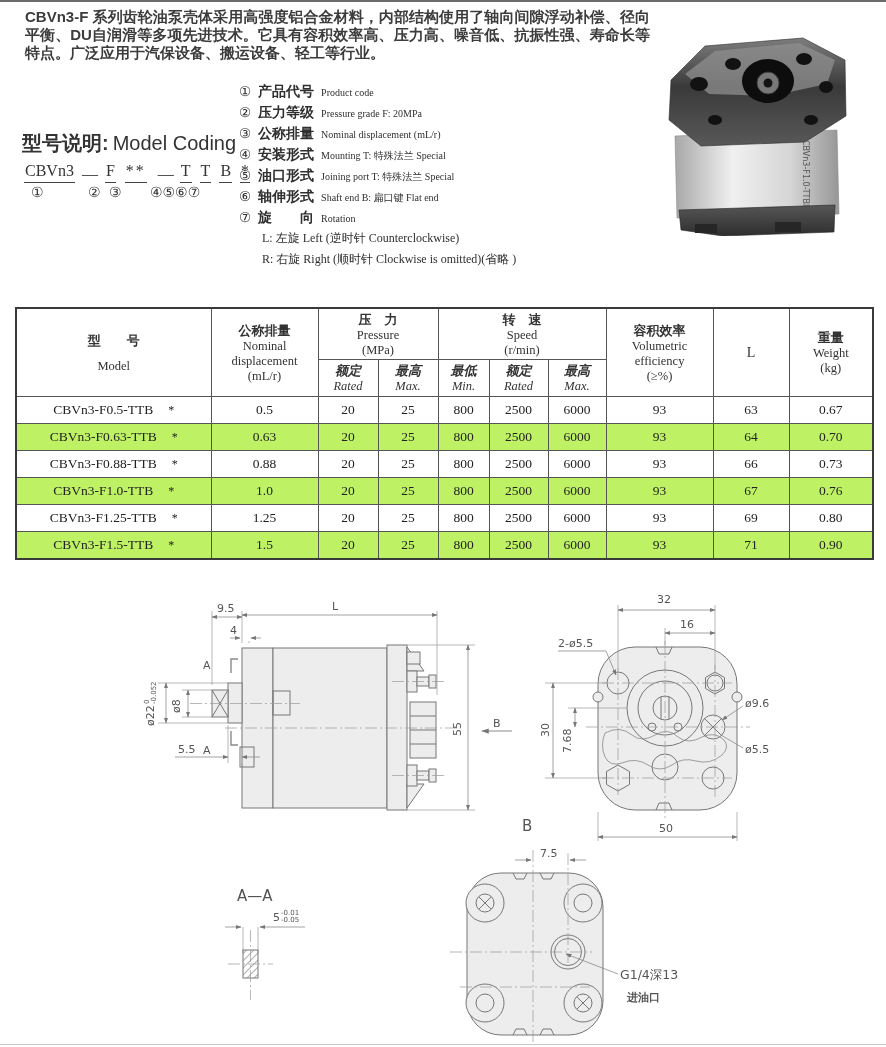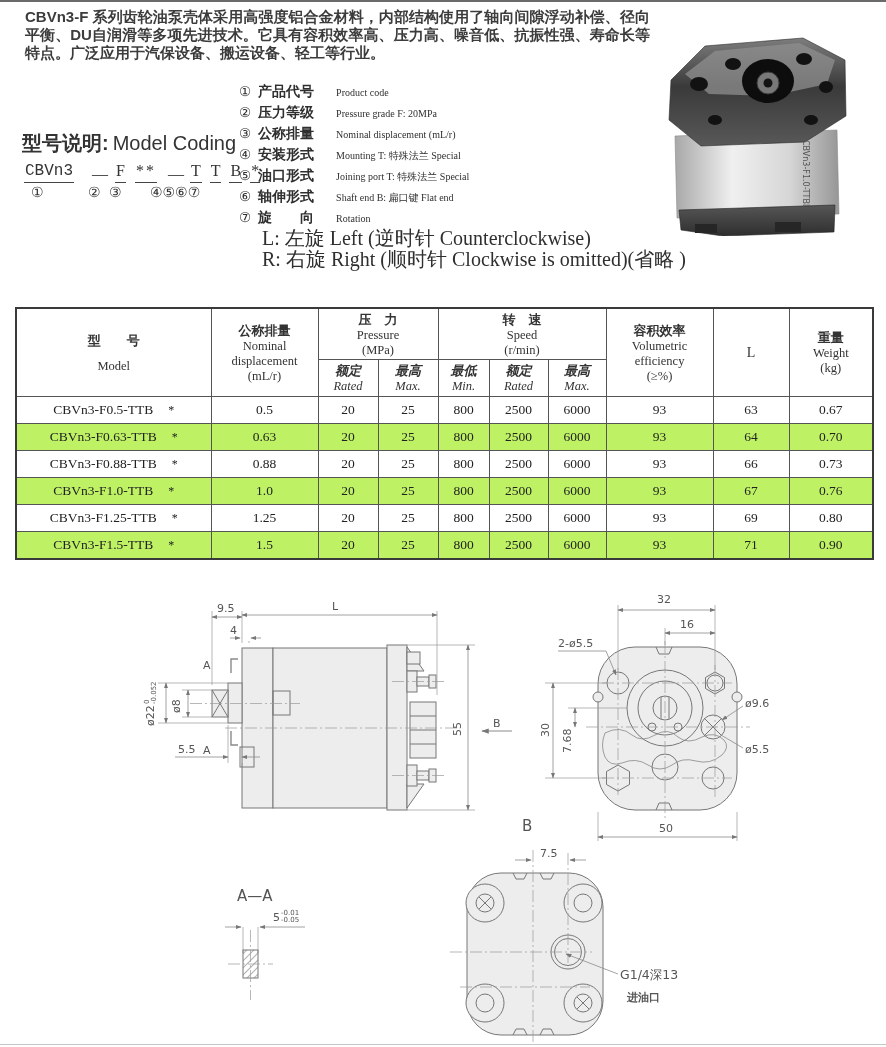"产品代号" .coding-item .zh { margin-right: 22px -> 7px }
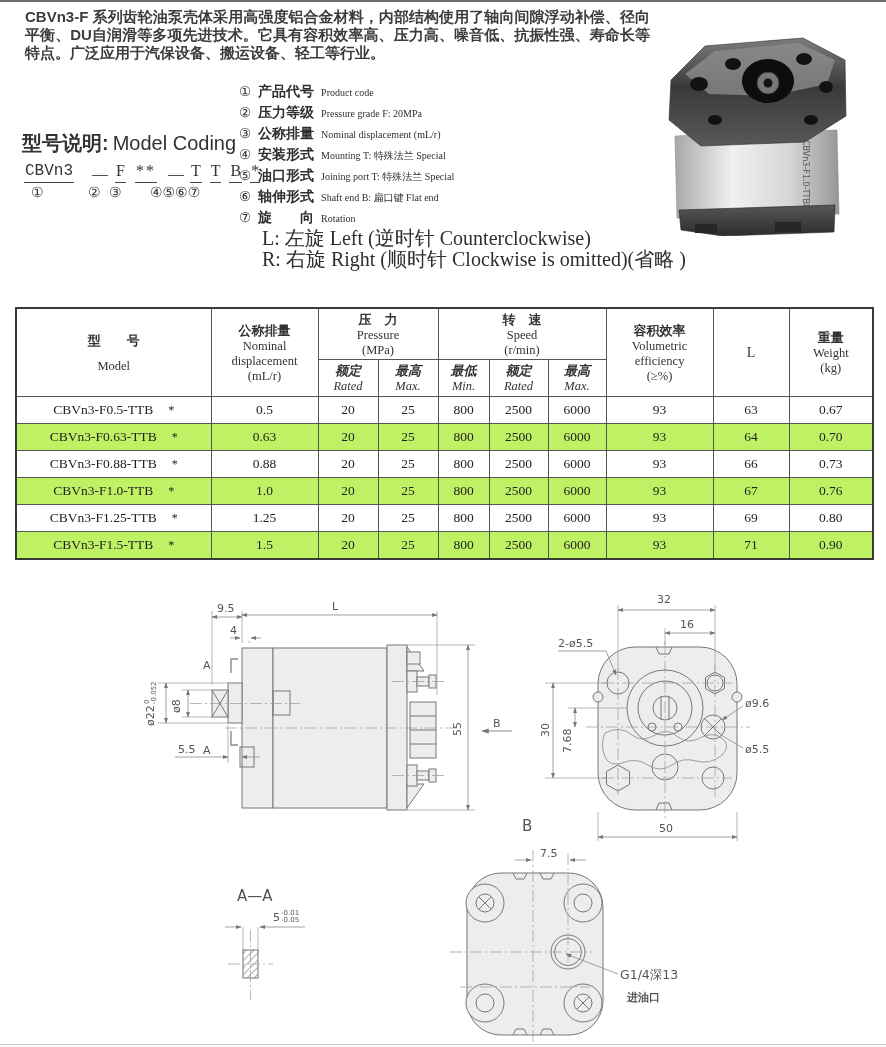"CBVn3" .cp1 { font-family: Liberation Mono, monospace -> none; margin-right: 18px -> 7px }
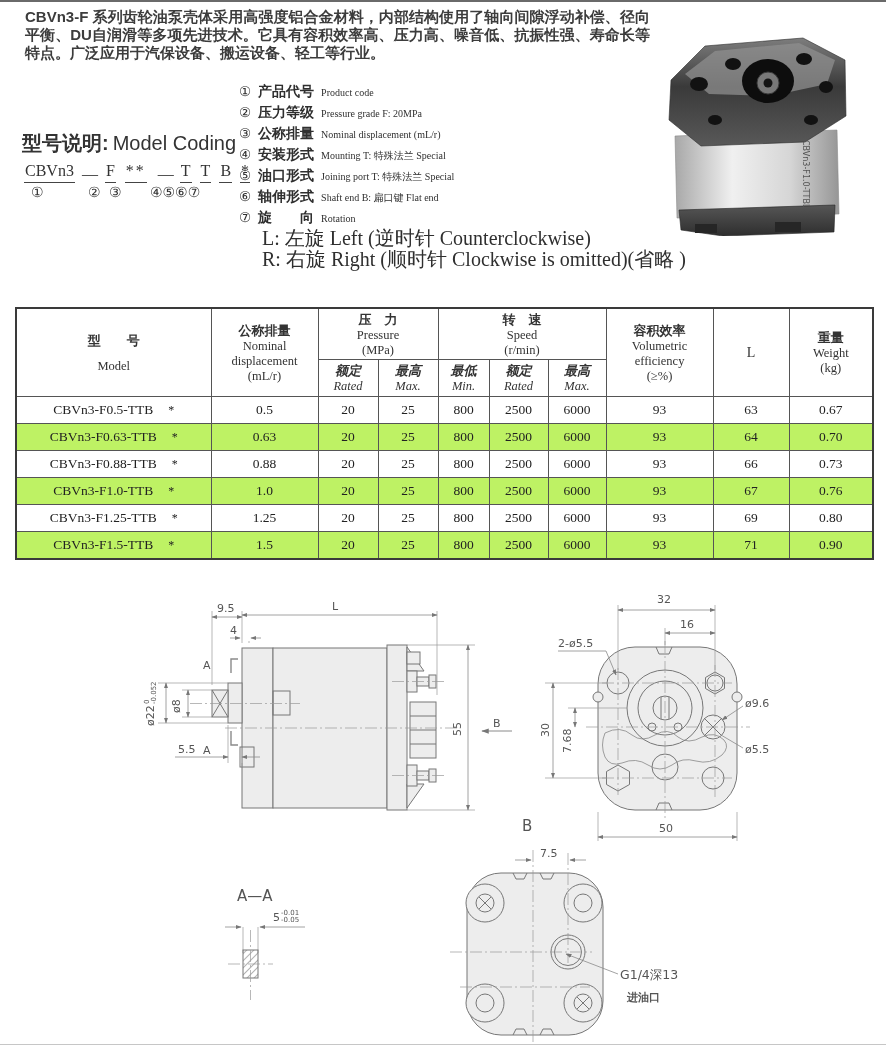"L: 左旋 Left (逆时针 Counterclockwise)" .coding-item.indent { font-size: 20px -> 12px }
